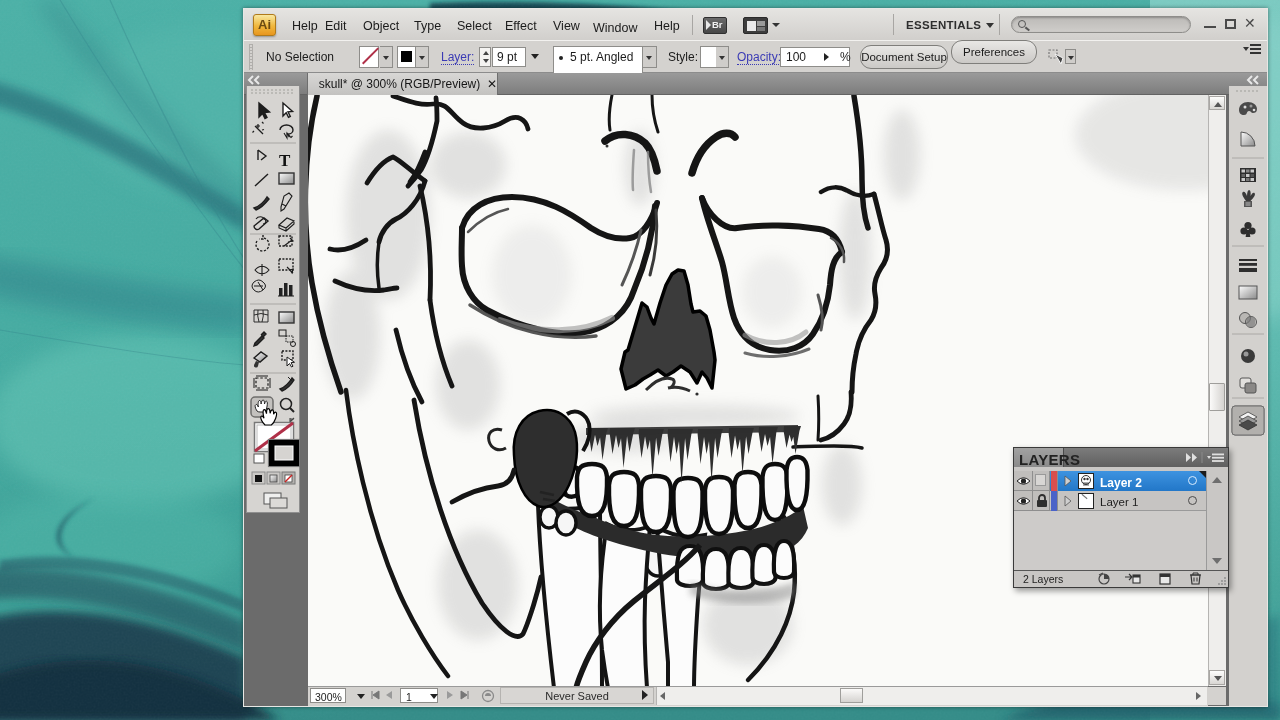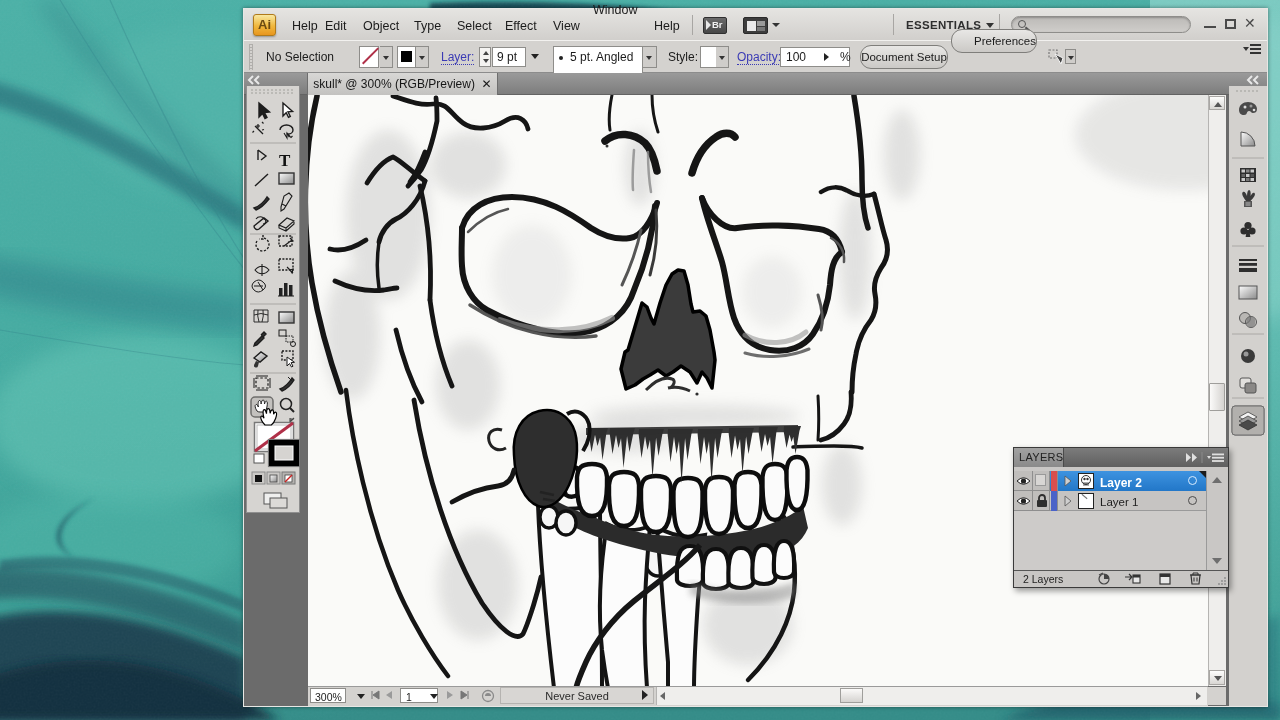"Window" div.menu { top: 3px -> 21px }
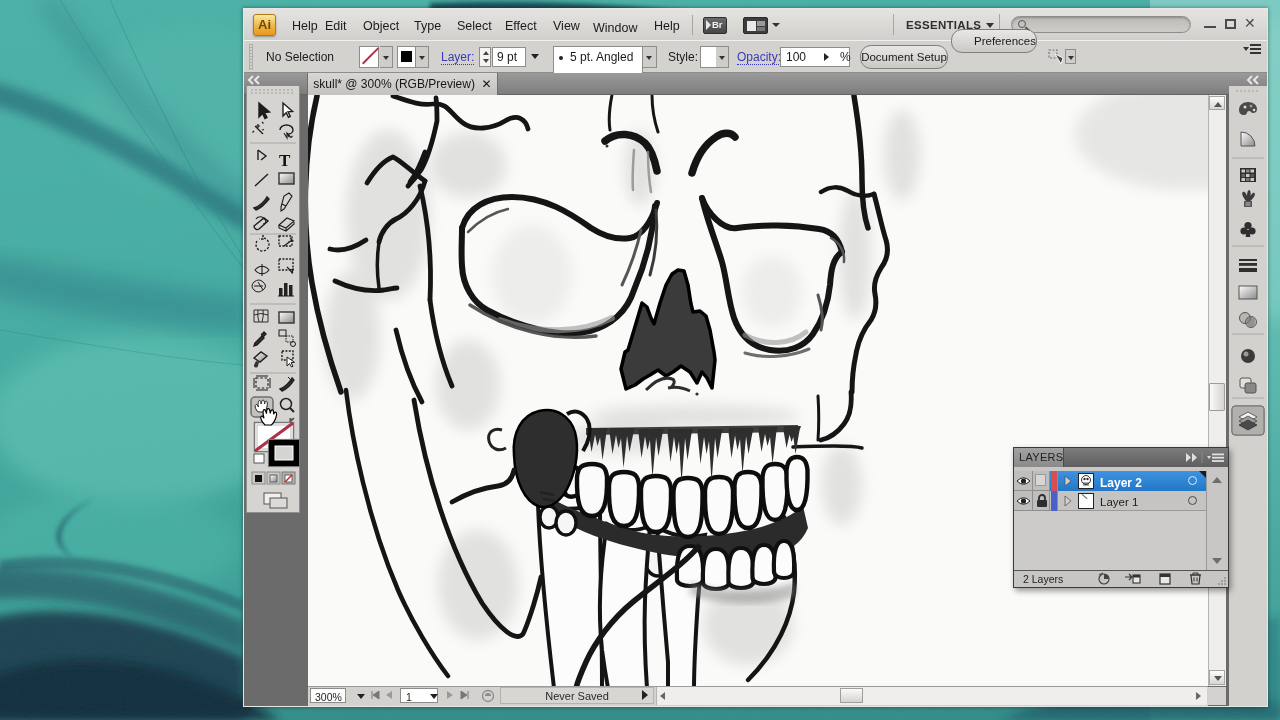"Preferences" div.abs { text-align: right -> center; top: 29px -> 40px }
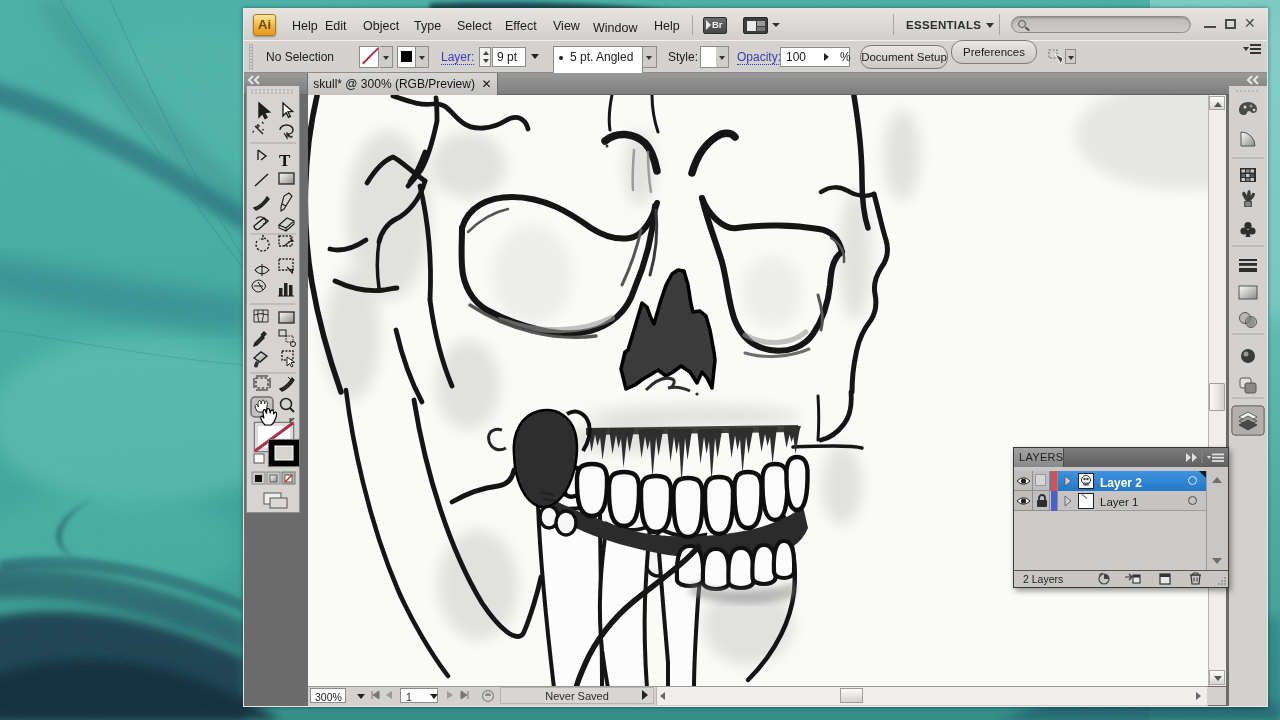"skull* @ 300% (RGB/Preview) ✕" #tab { text-align: center -> right }
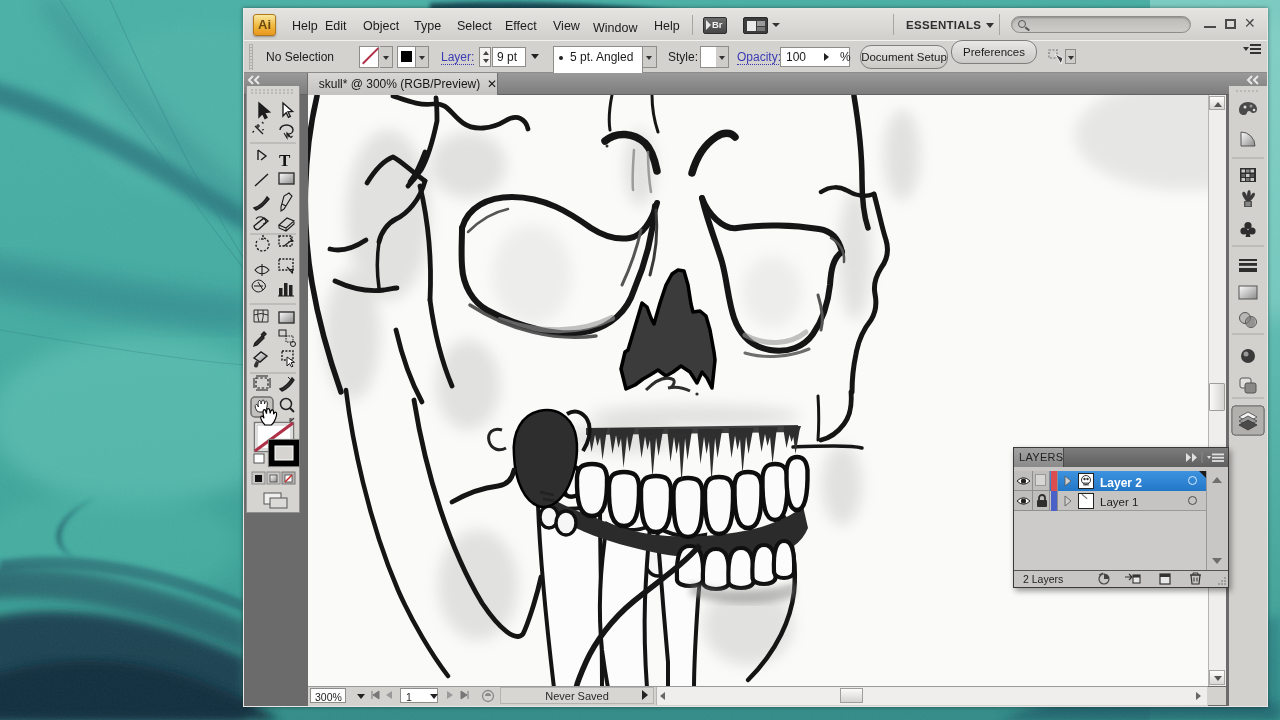"LAYERS" span.abs { font-size: 11px -> 15px; font-weight: normal -> bold }
